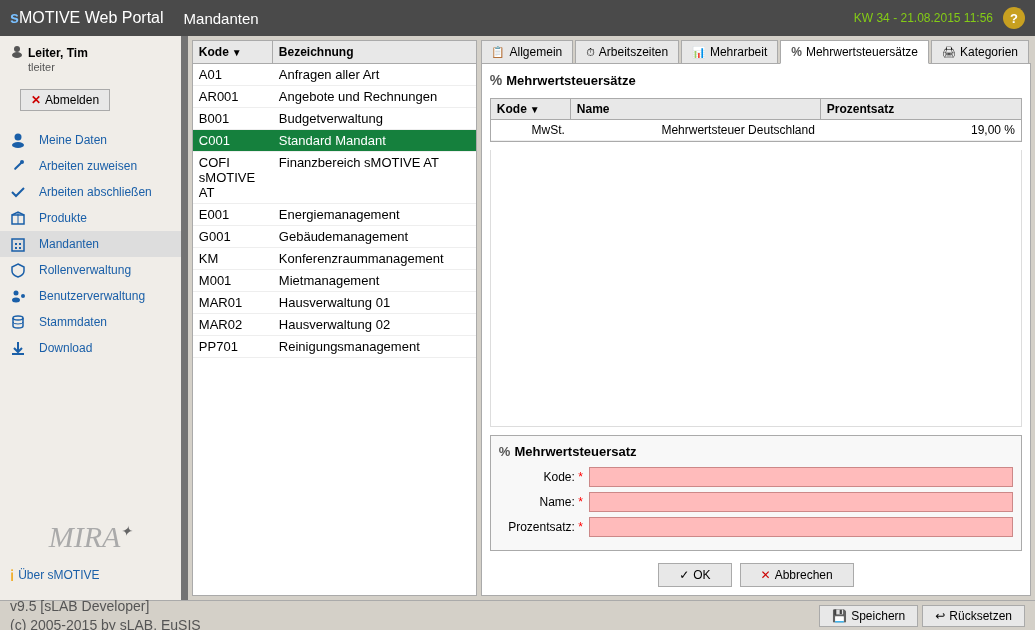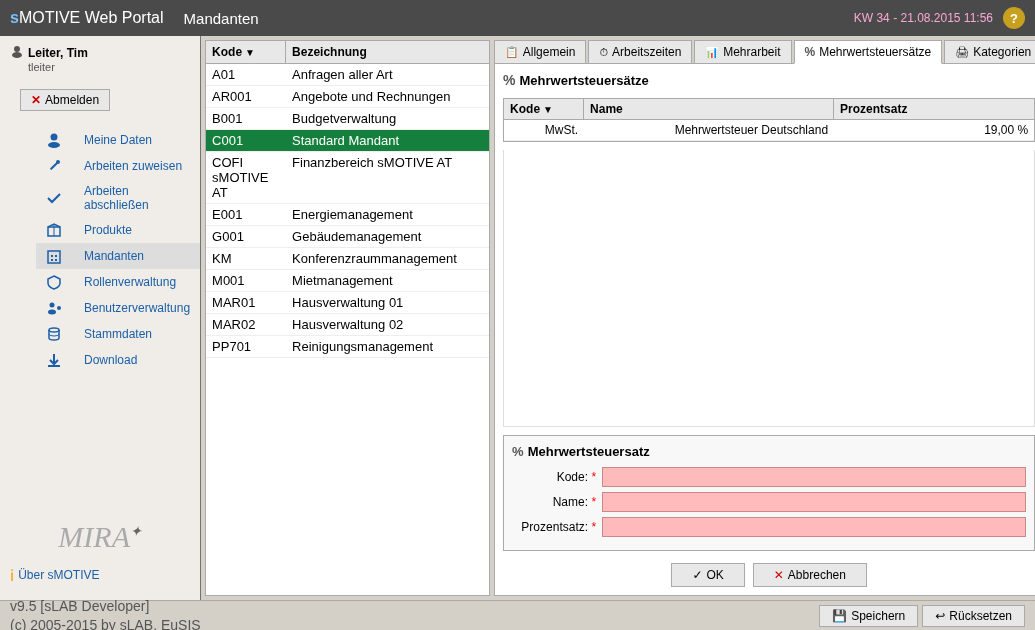"KW 34 - 21.08.2015 11:56" span { color: #f9a8d4 -> #84cc16 }
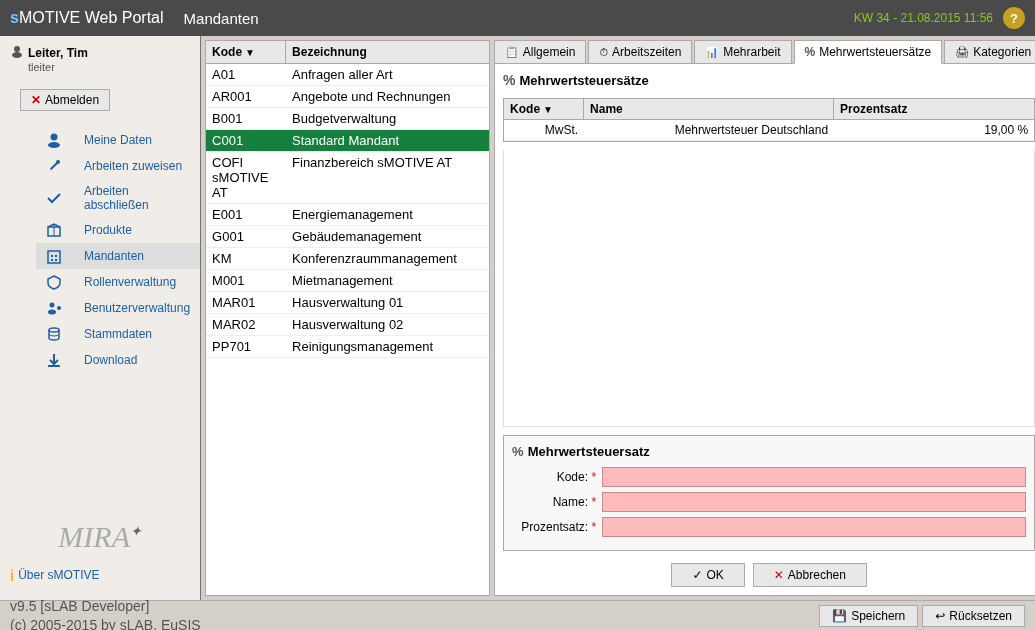"Leiter, Tim" #sidebar { border-right: 1px solid #737373 -> 7px solid #737373 }
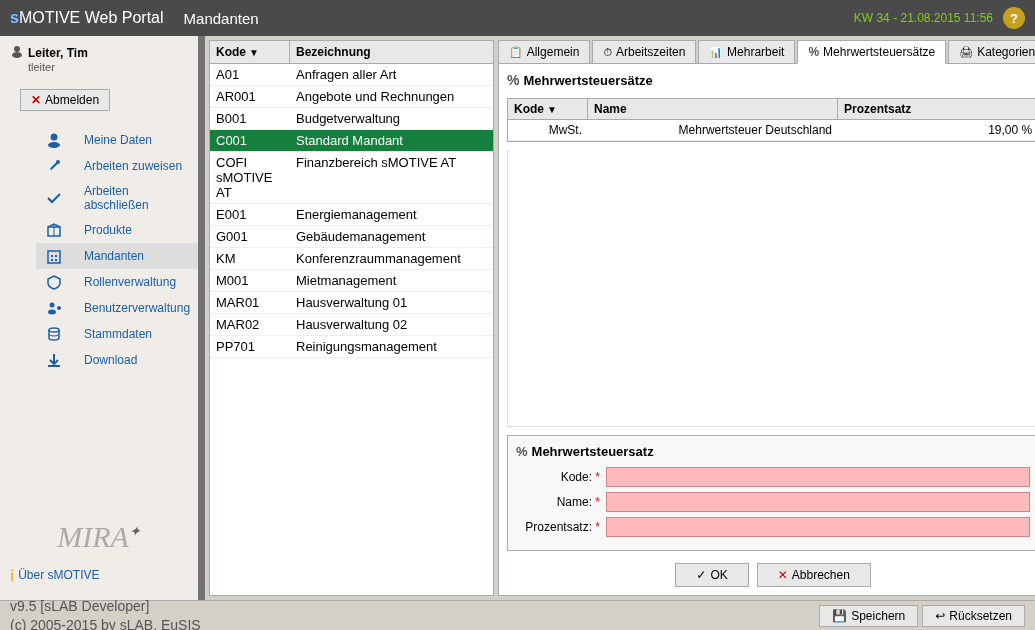"Meine Daten" .nav-item { gap: 22px -> 13px; margin-left: 36px -> none }
